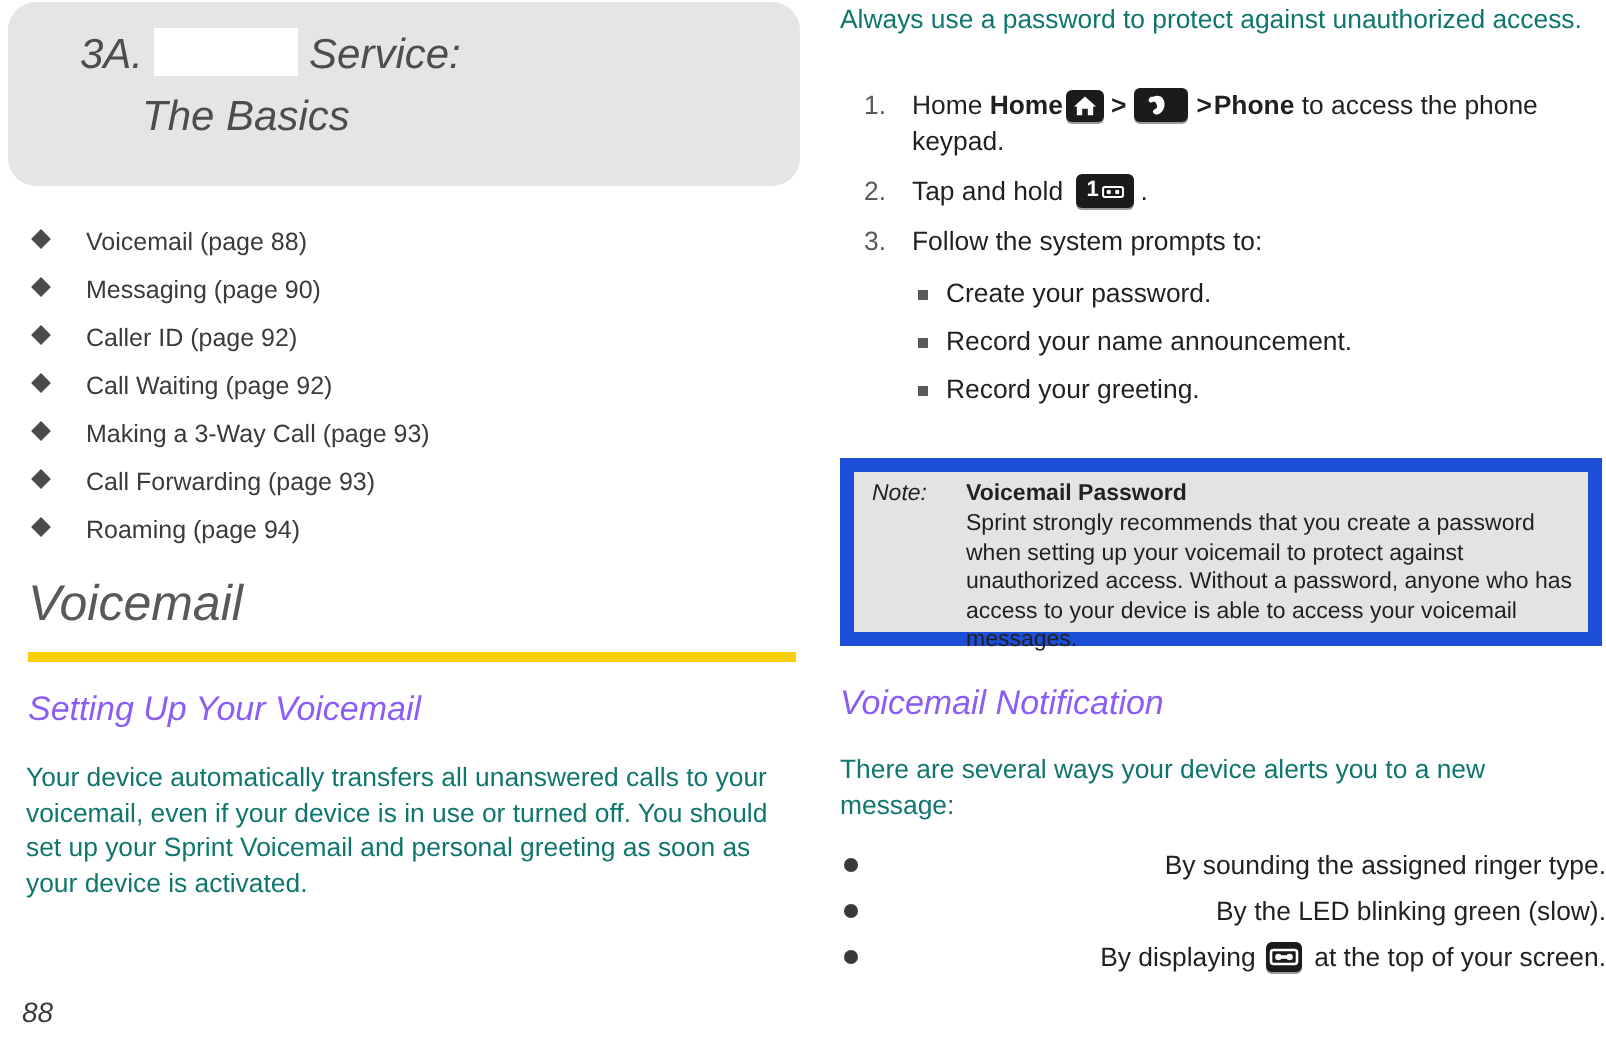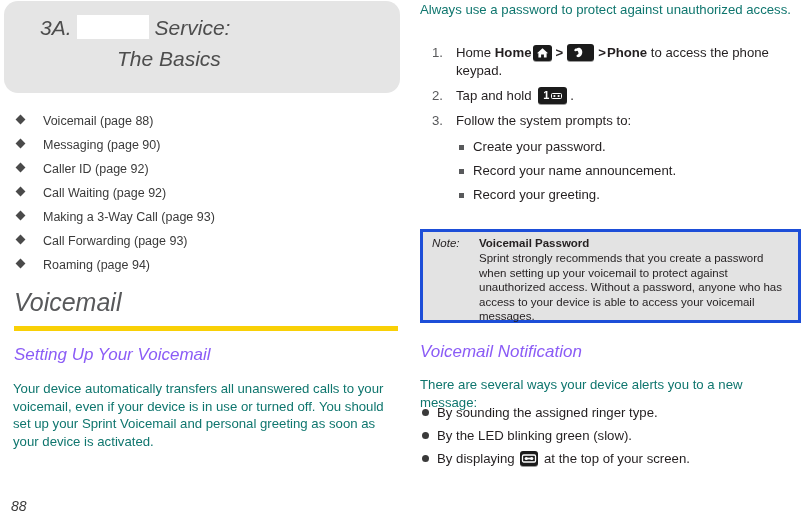"The Basics" .chapter-line2 { margin-left: 77px -> 31px }
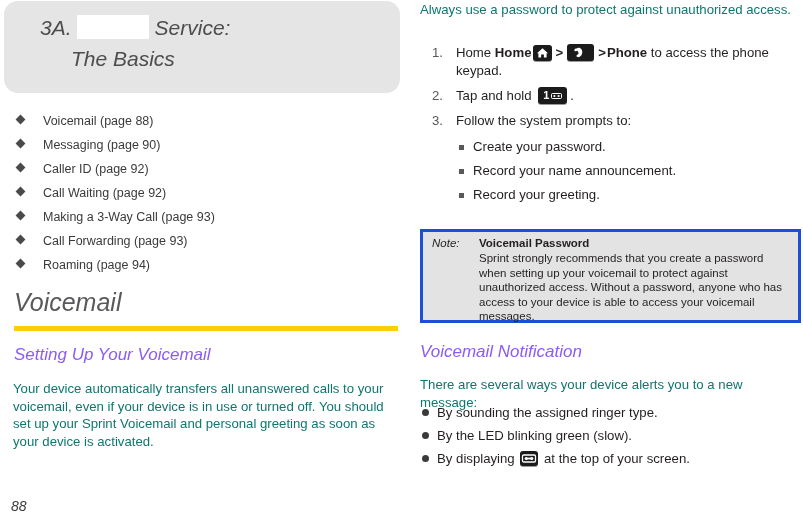"Note:" .note-box { border: 3px solid #1d4ed8 -> 7px solid #1d4ed8 }
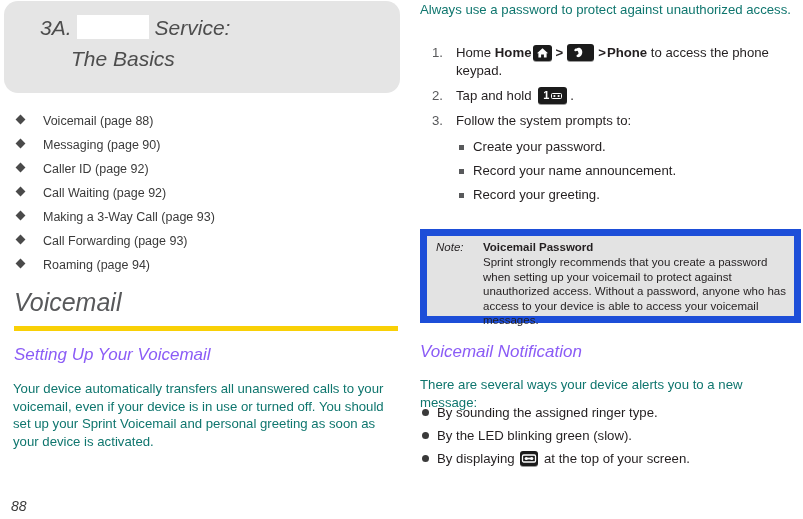"By sounding the assigned ringer" .dot-list { text-align: none -> right; top: 401px -> 421px }
